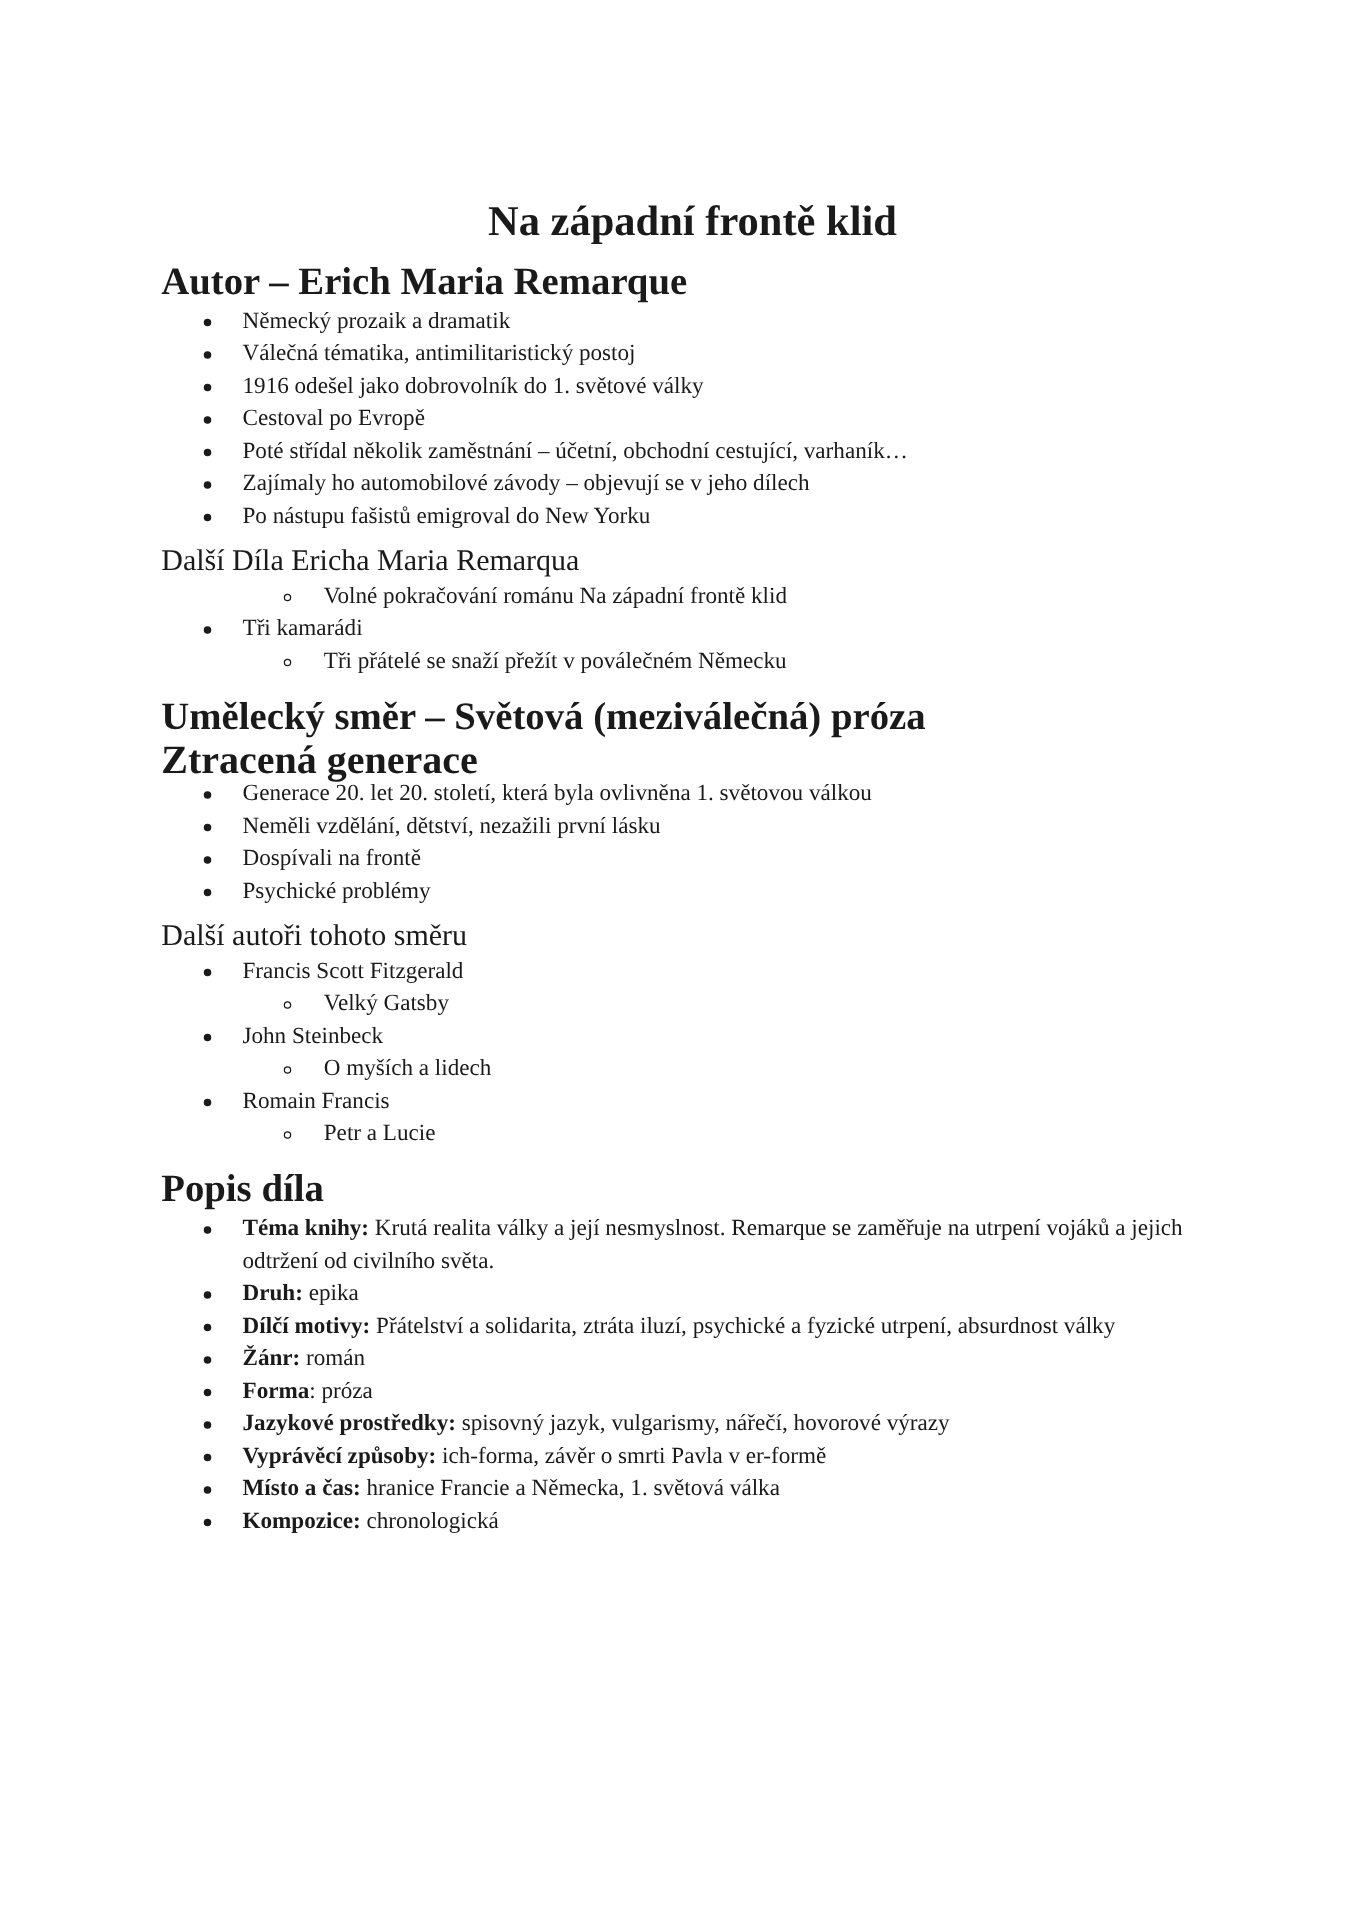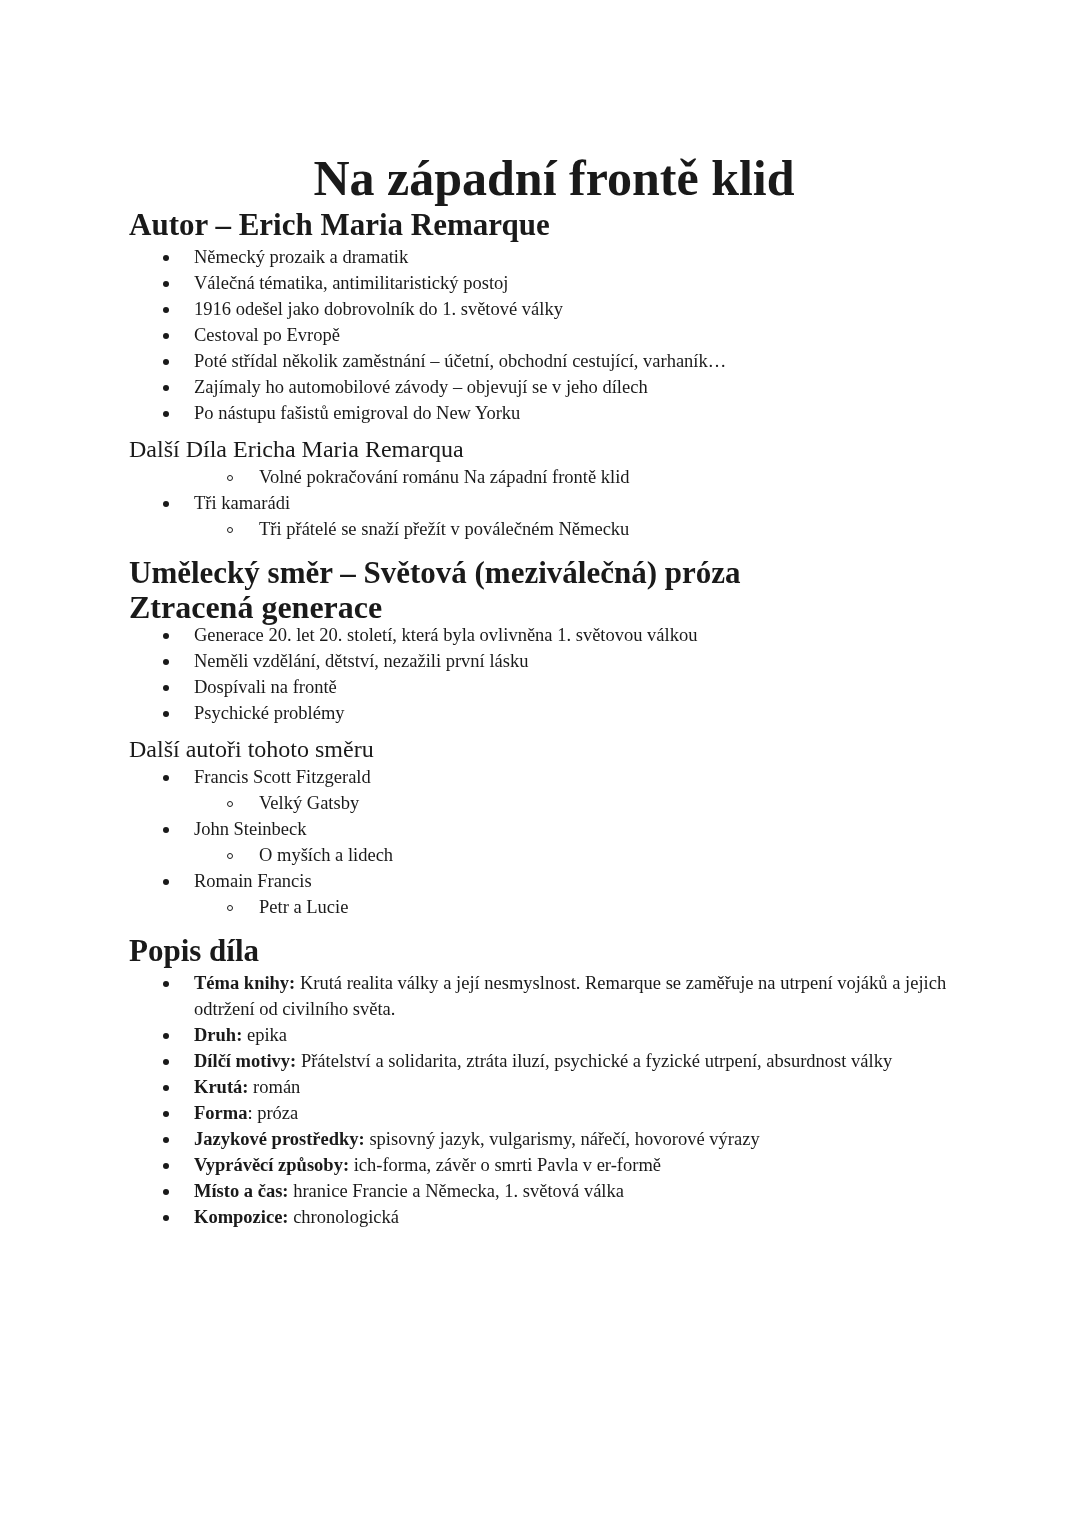"Na západní frontě klid" .title { font-size: 50px -> 34px }
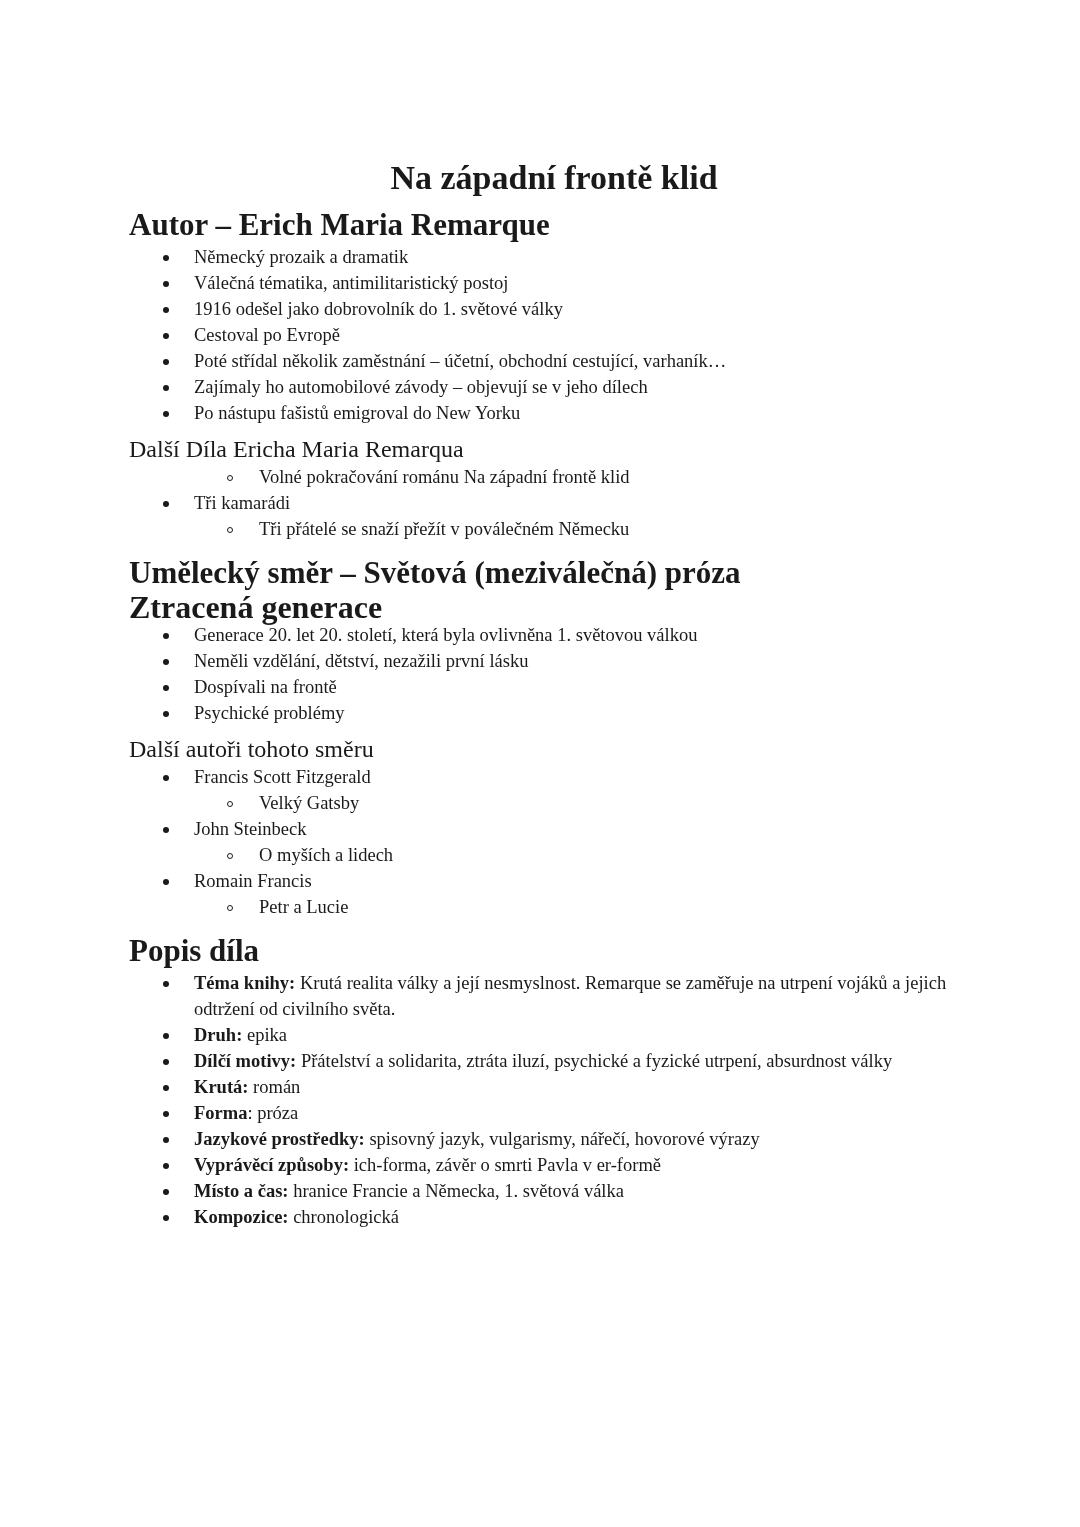"Krutá:" span.b { text: Krutá -> Žánr }
